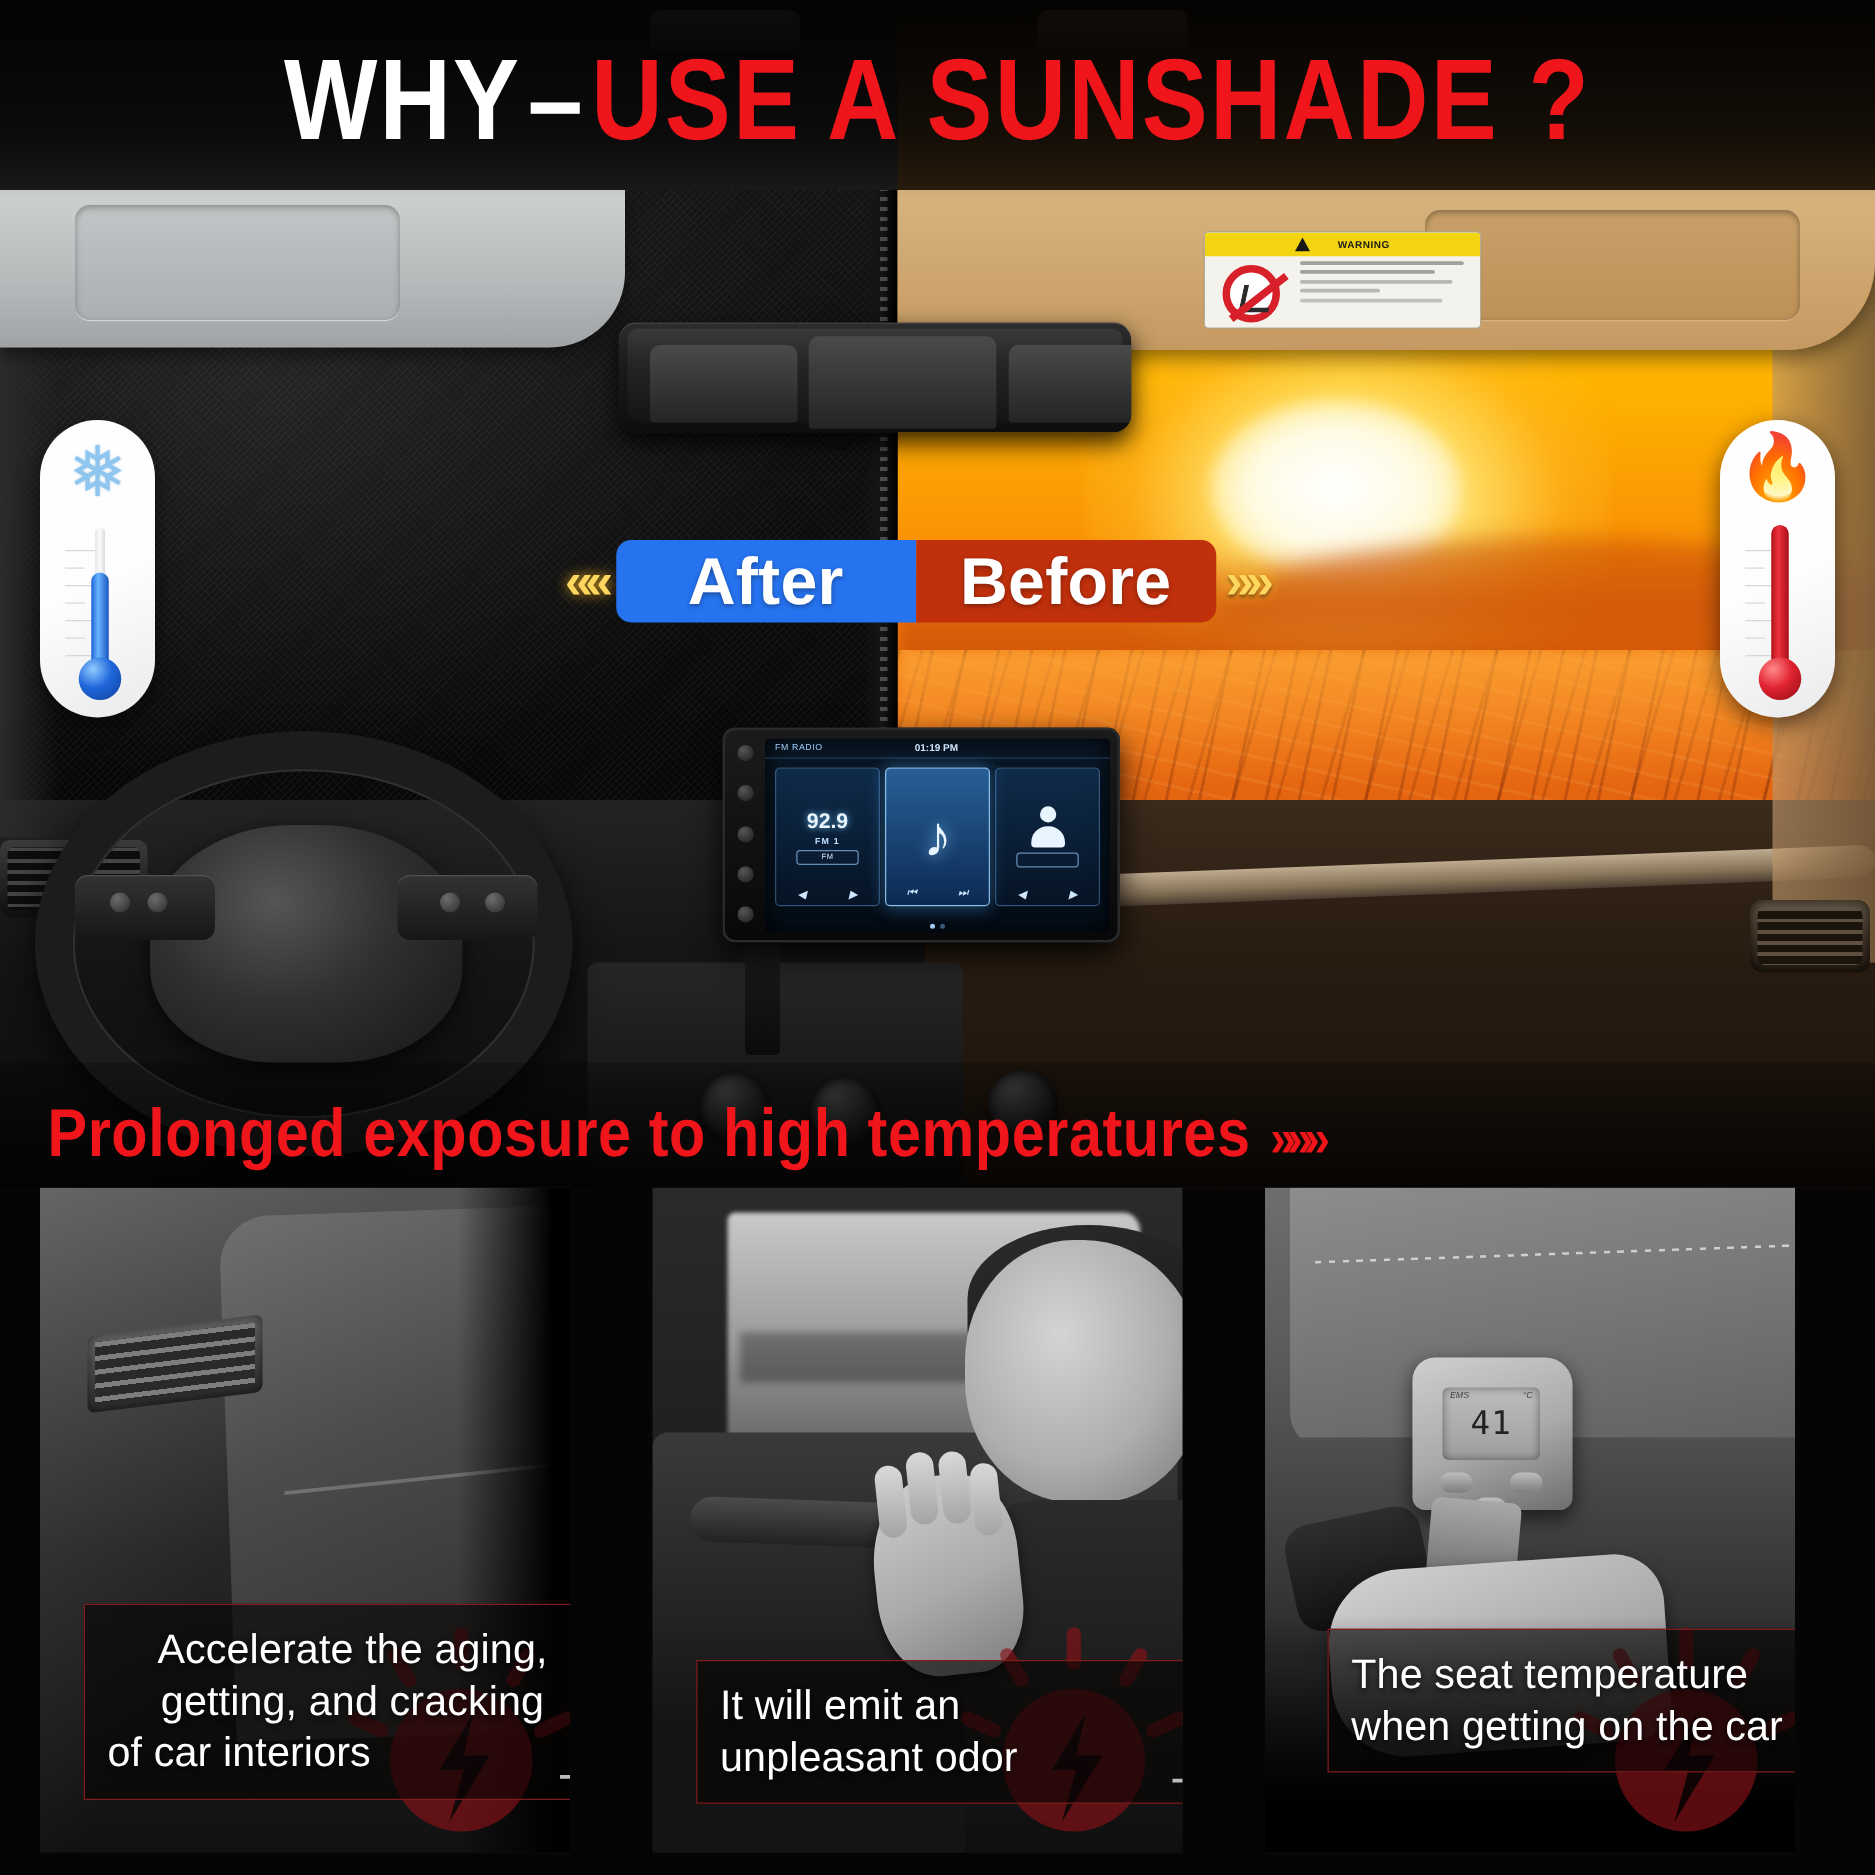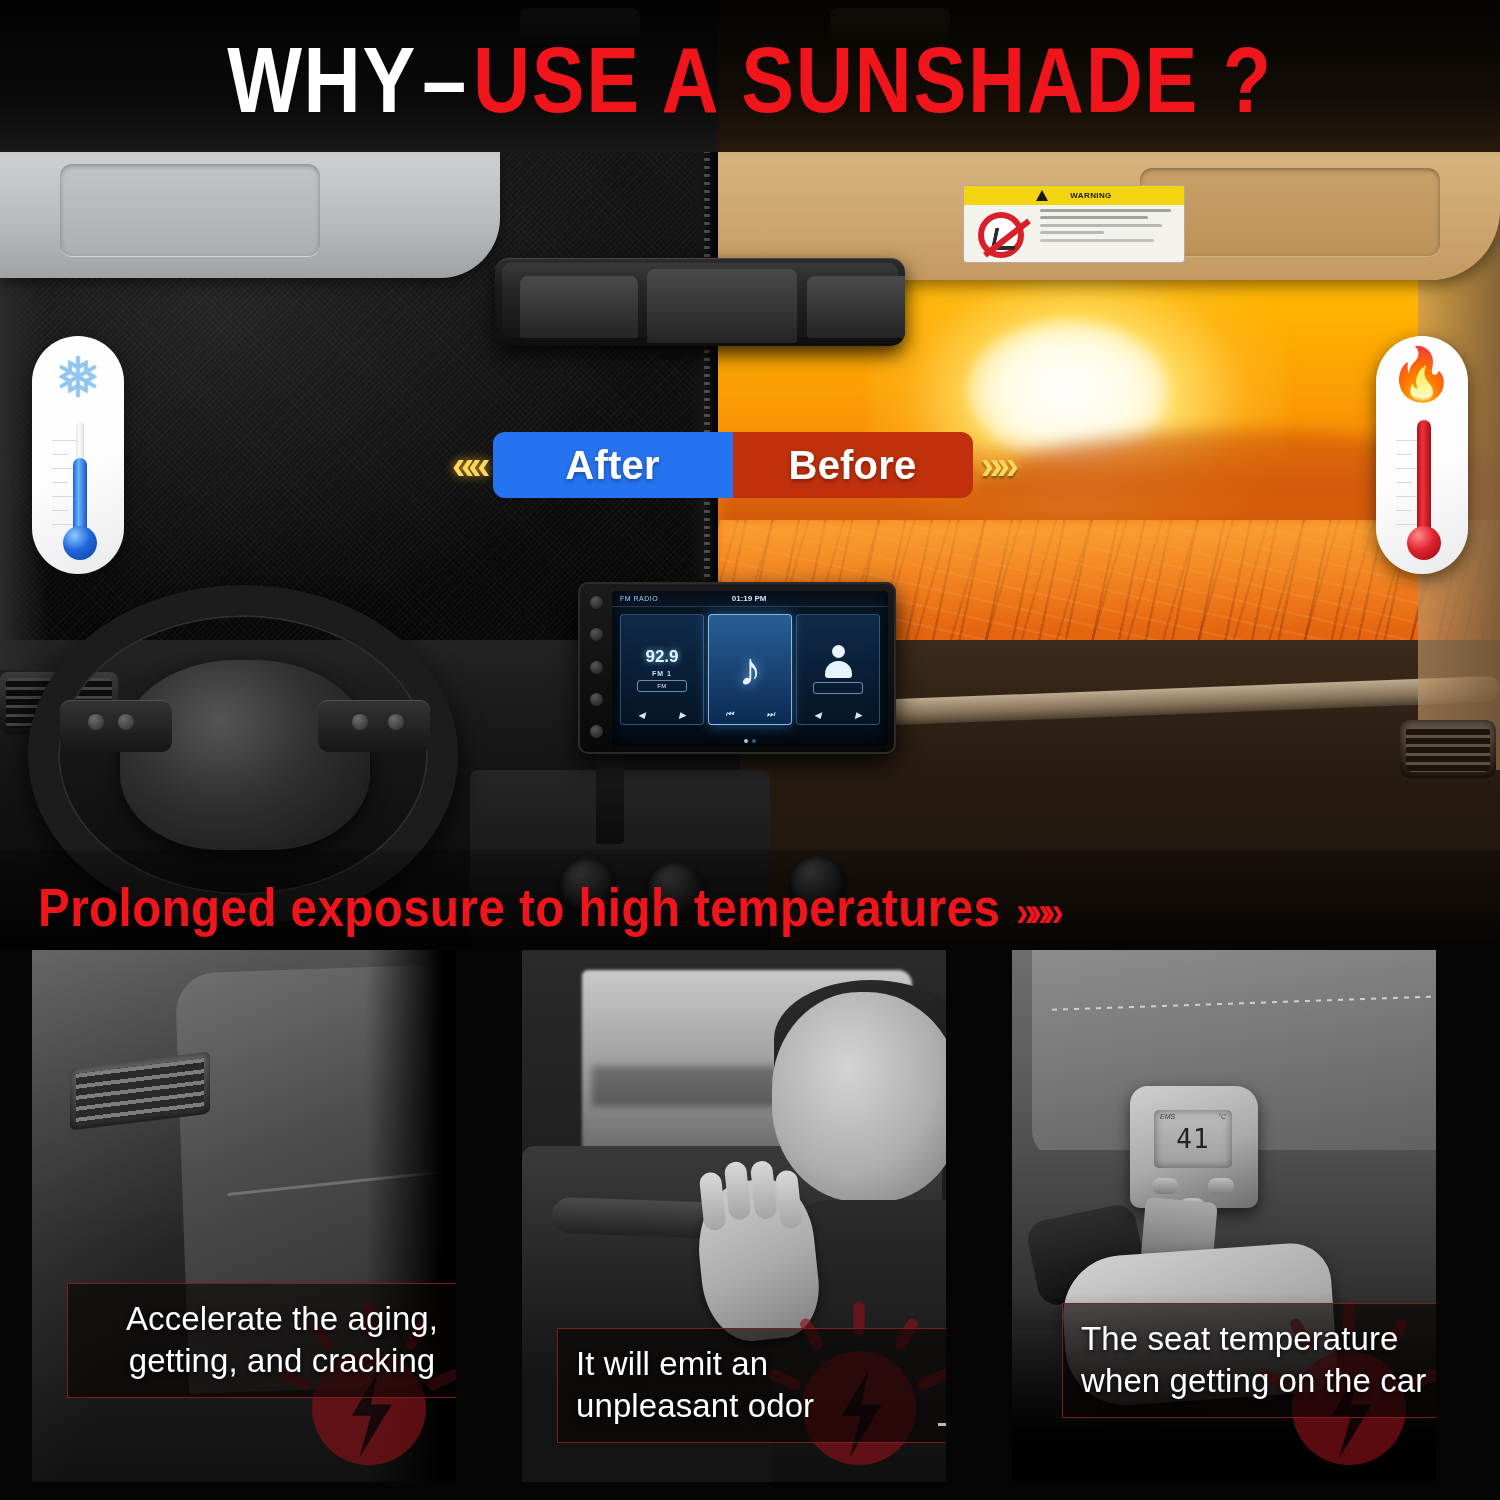"After" .badge { font-size: 40px -> 53px }
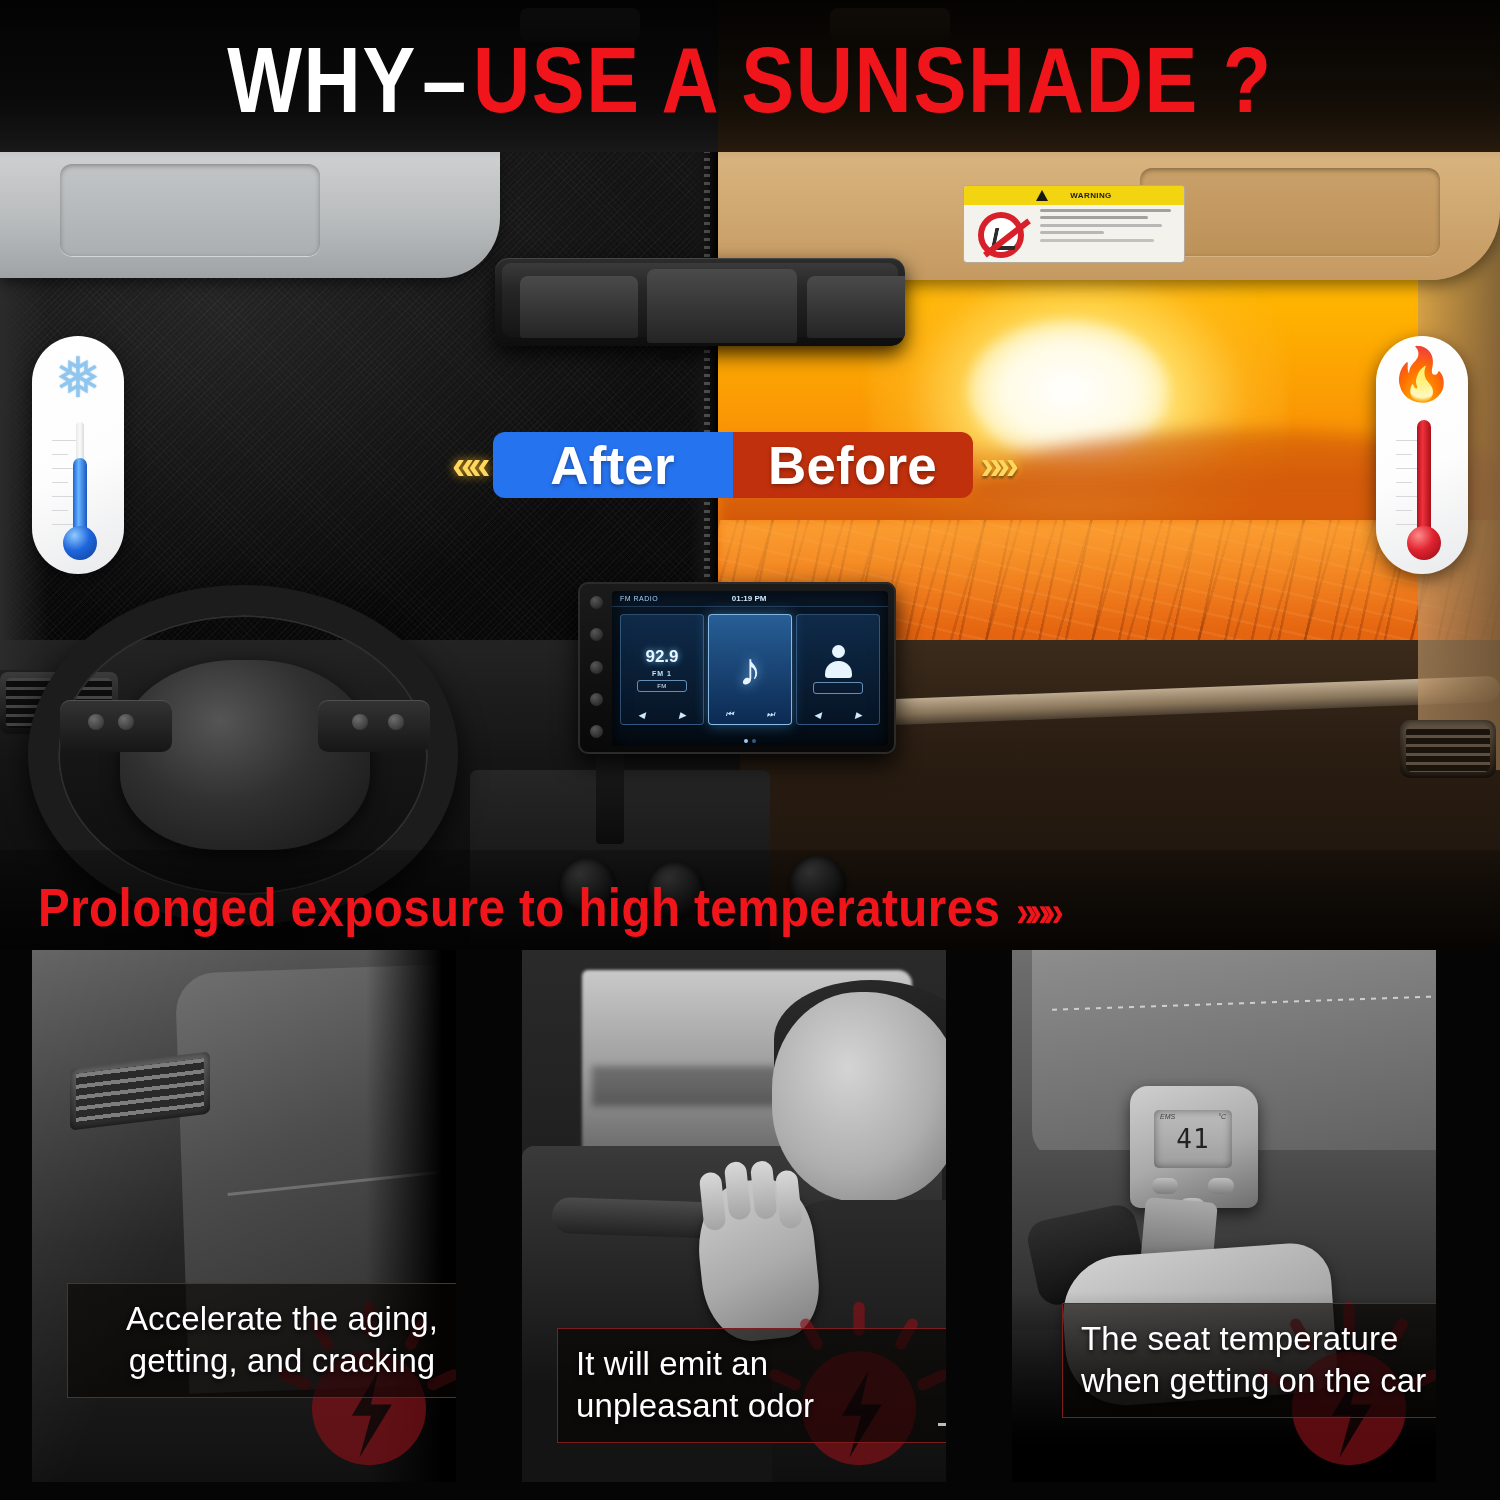"of car interiors" div.cap-last { html: none -> <div> <span>of car interiors</span> <span></span> </div> }
